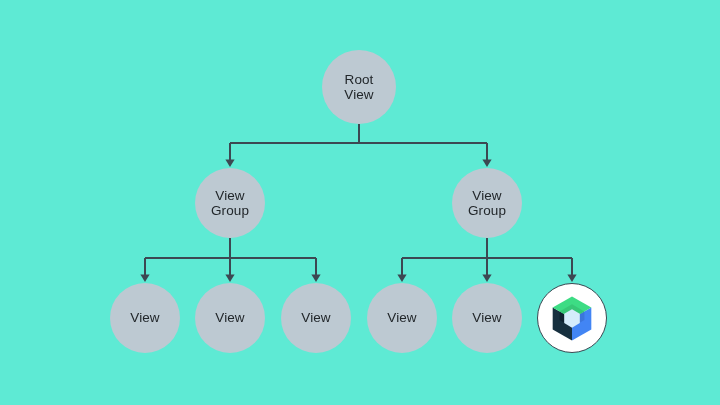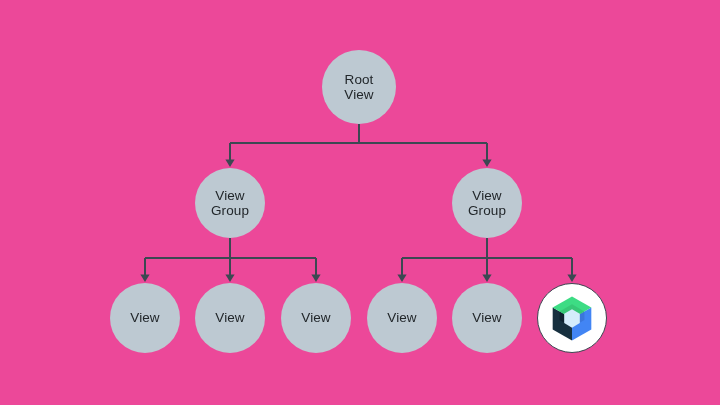"Root" #canvas { background: #ec4899 -> #5eead4 }
